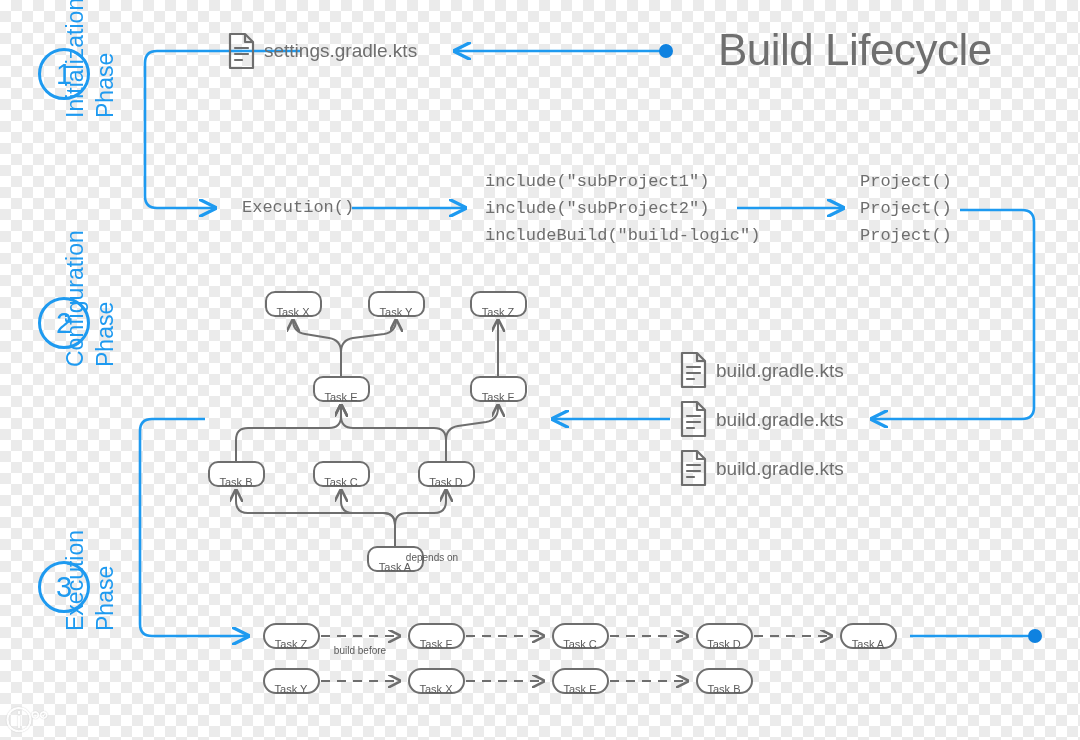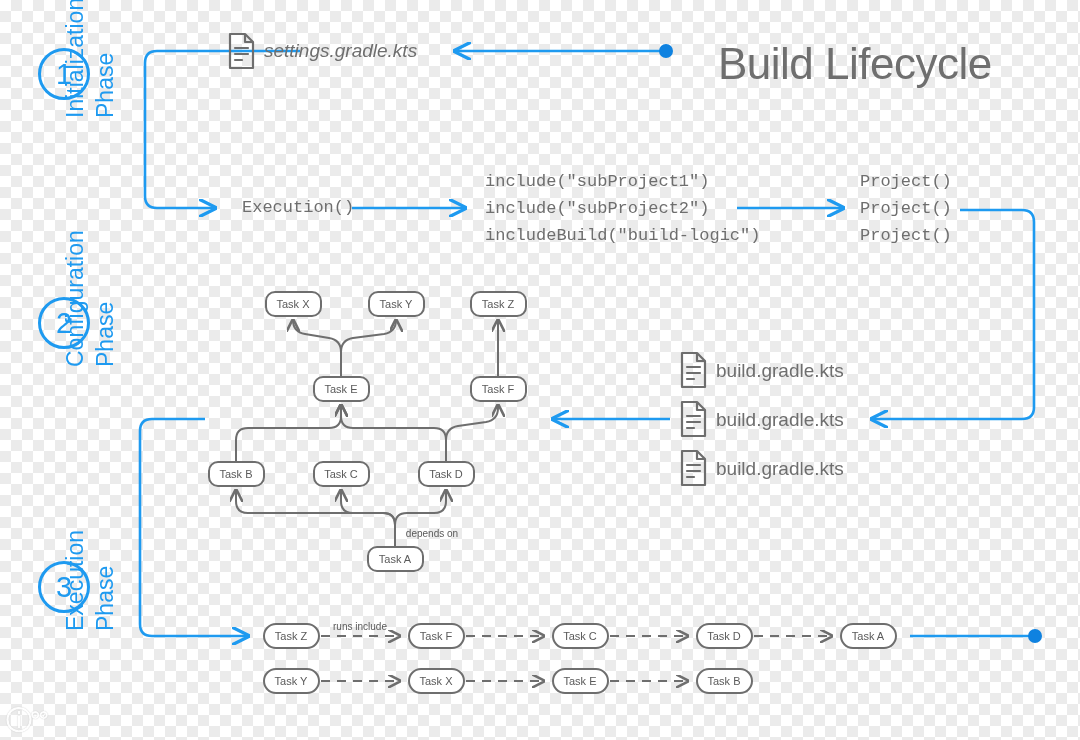"settings.gradle.kts" div.lbl { font-style: italic -> none }
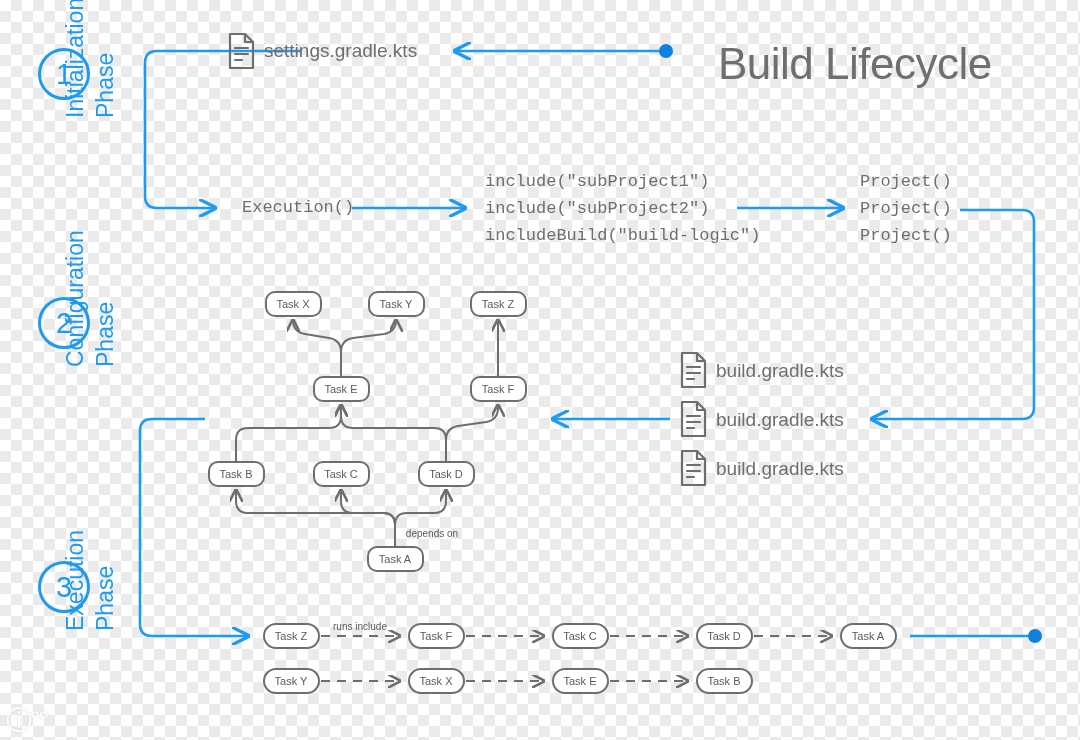"Build Lifecycle" div.lbl { top: 39px -> 25px }
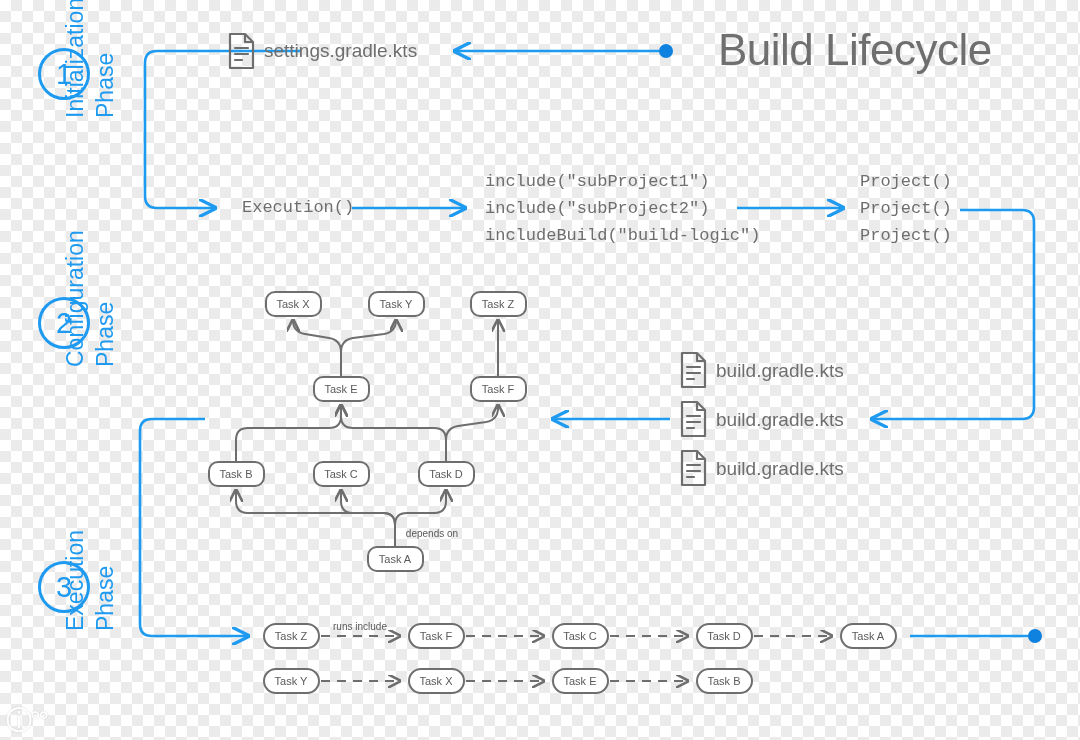"Task X" .tasklbl { margin-top: none -> 8px }
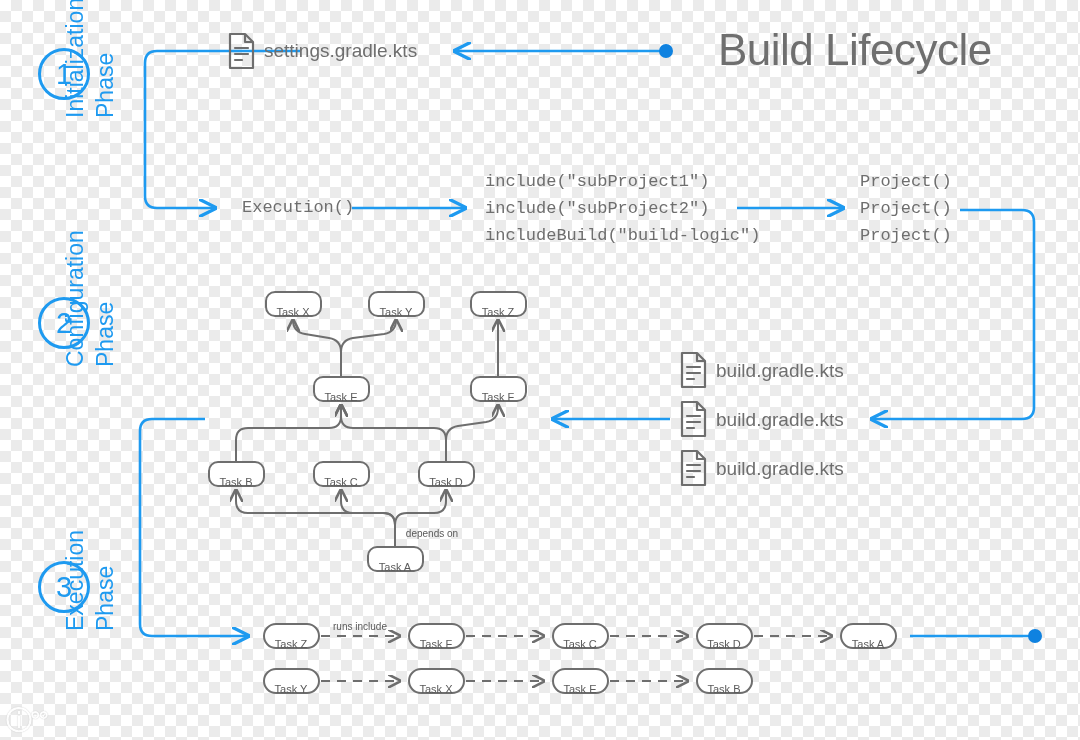"depends on" .edgelbl { margin-top: none -> 24px }
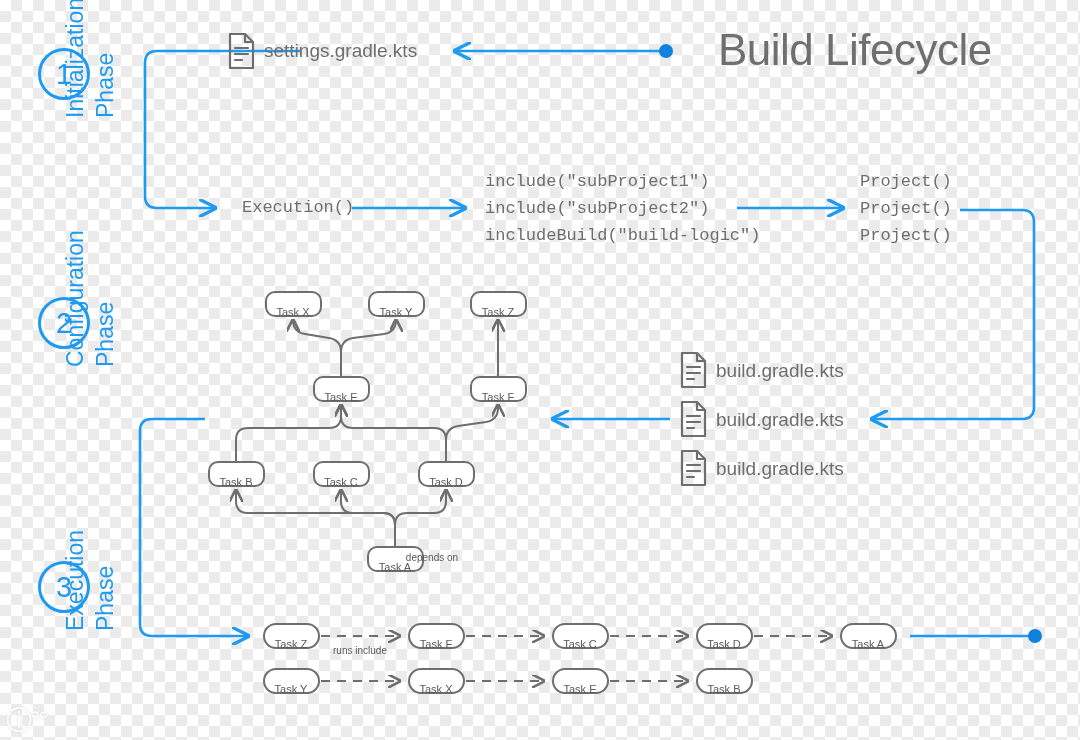"runs include" div.edgelbl { text: runs include -> build before }
